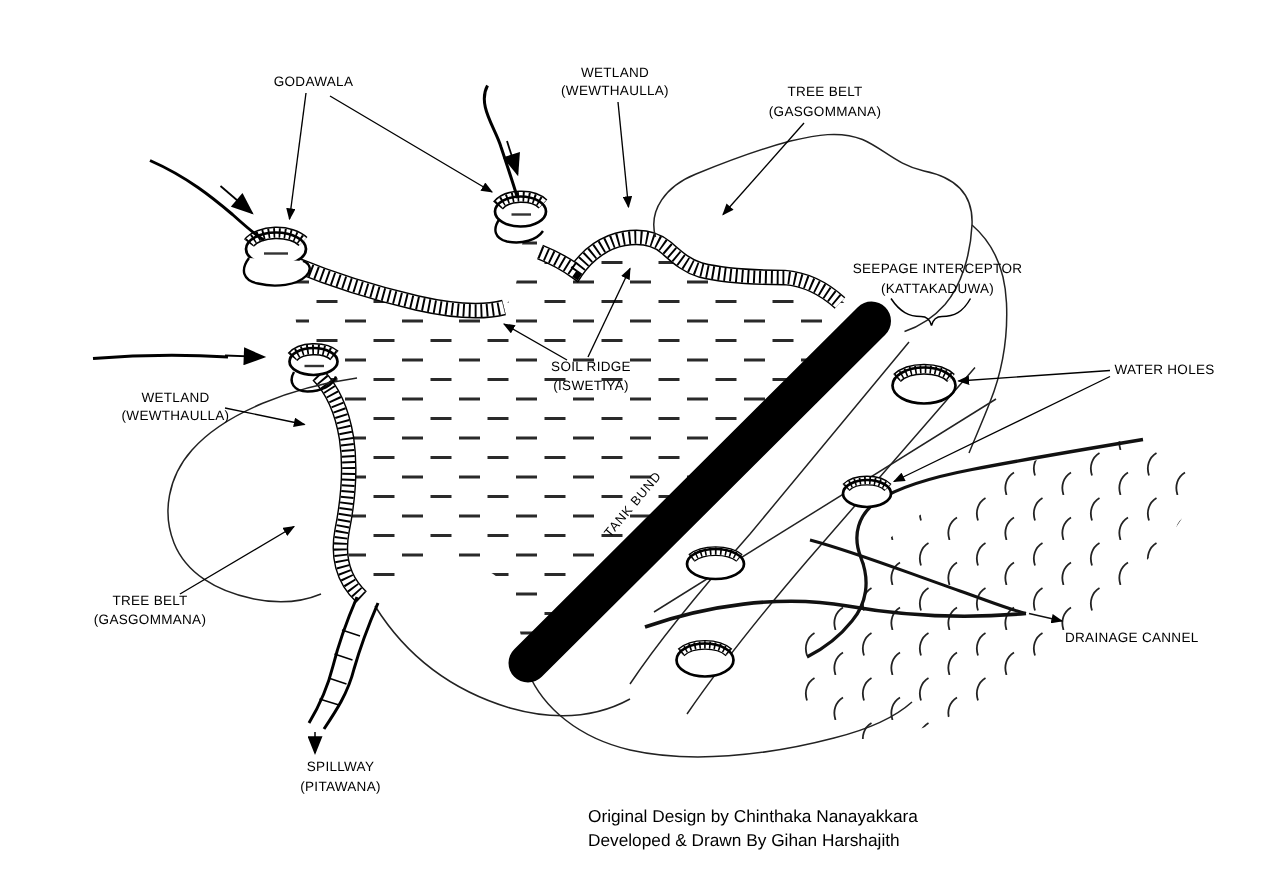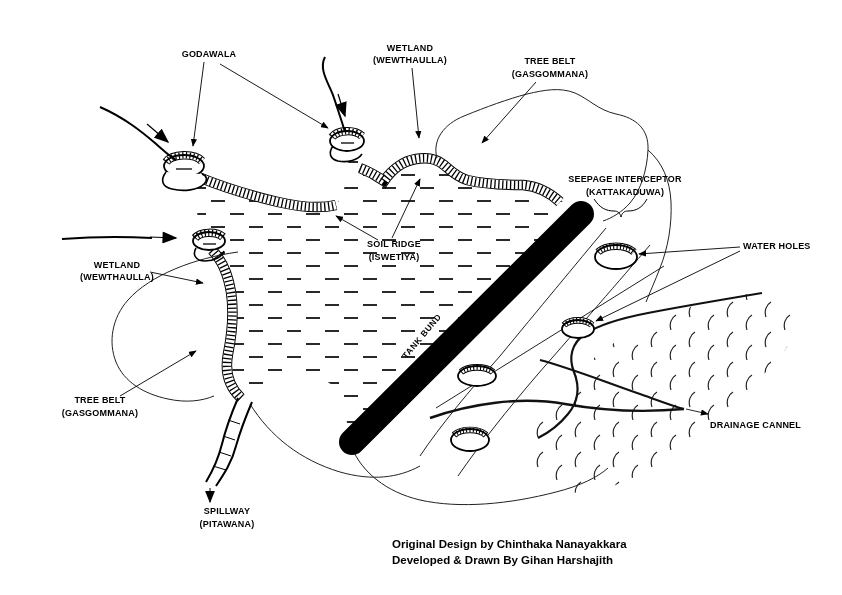"GODAWALA" .canvas { font-weight: bold -> none }
